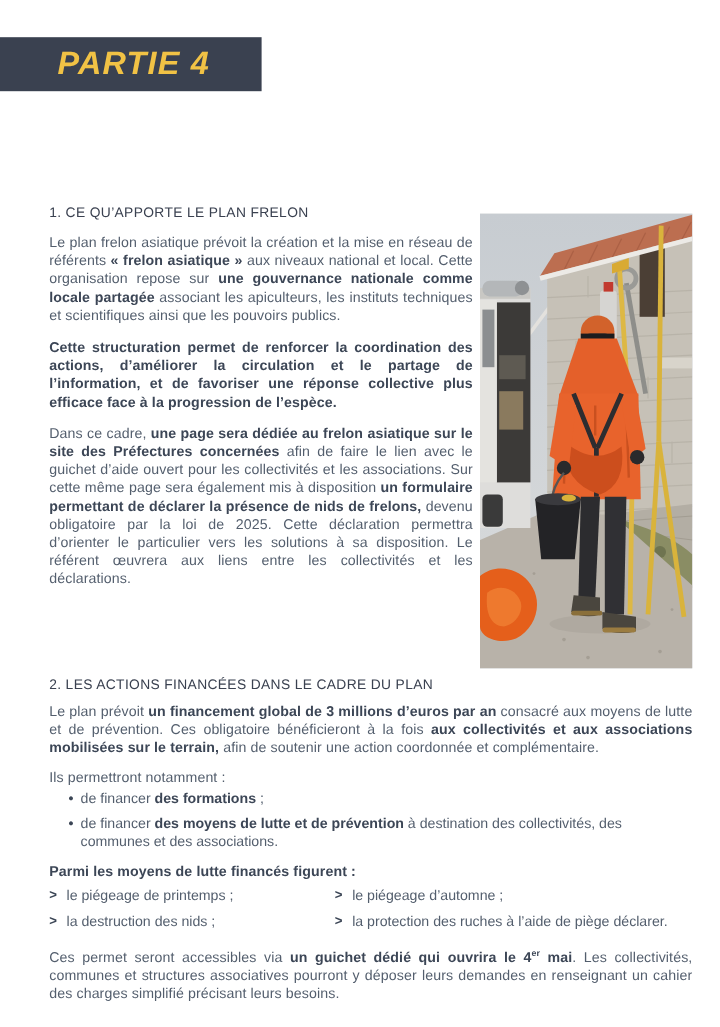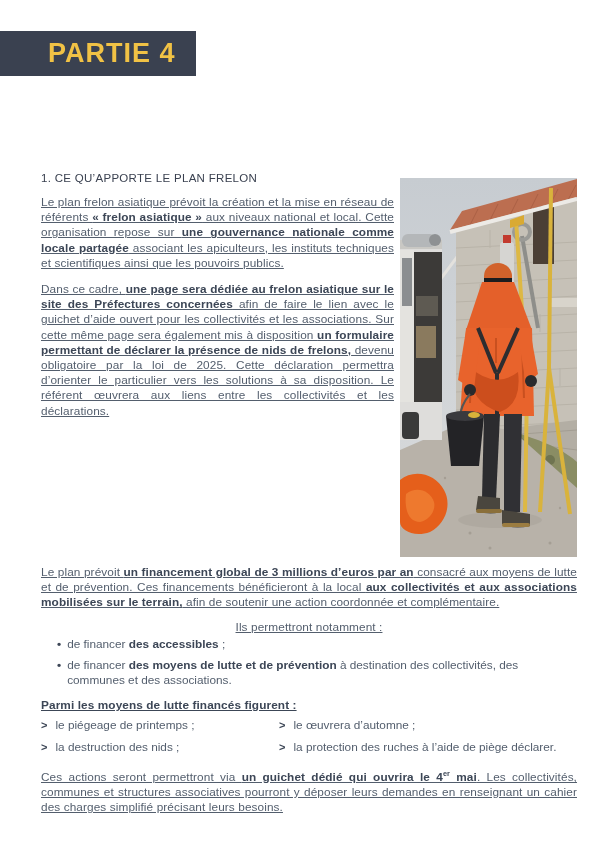"PARTIE 4" .part-banner { font-style: none -> italic; width: 196px -> 218px }
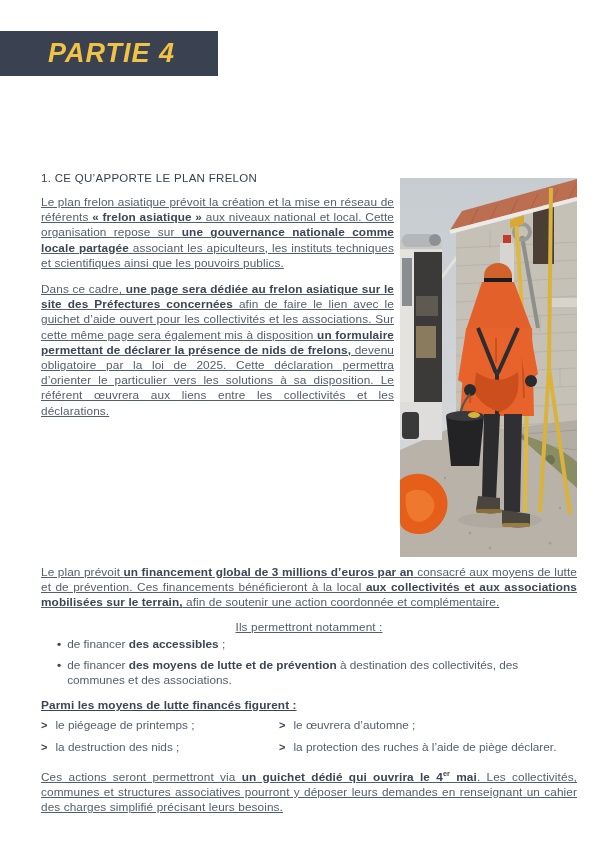"Le plan frelon asiatique prévoit" p { text-decoration: underline -> none }
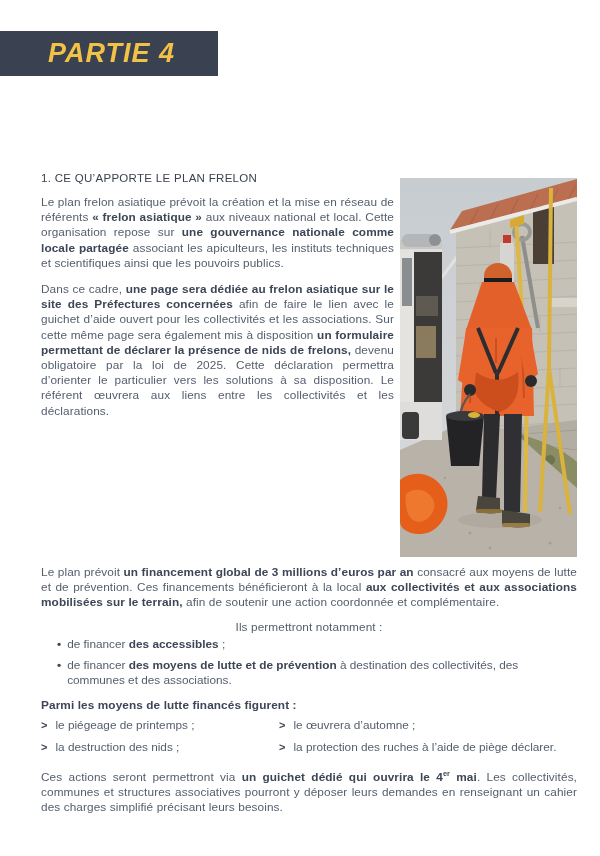"Cette structuration permet de renforcer" p.allbold { html: none -> <p><span>Cette structuration permet de renforcer la coordination des actions, d’améliorer la circulation et le partage de l’information, et de favoriser une réponse collective plus efficace face à la progression de l’espèce.</span></p> }
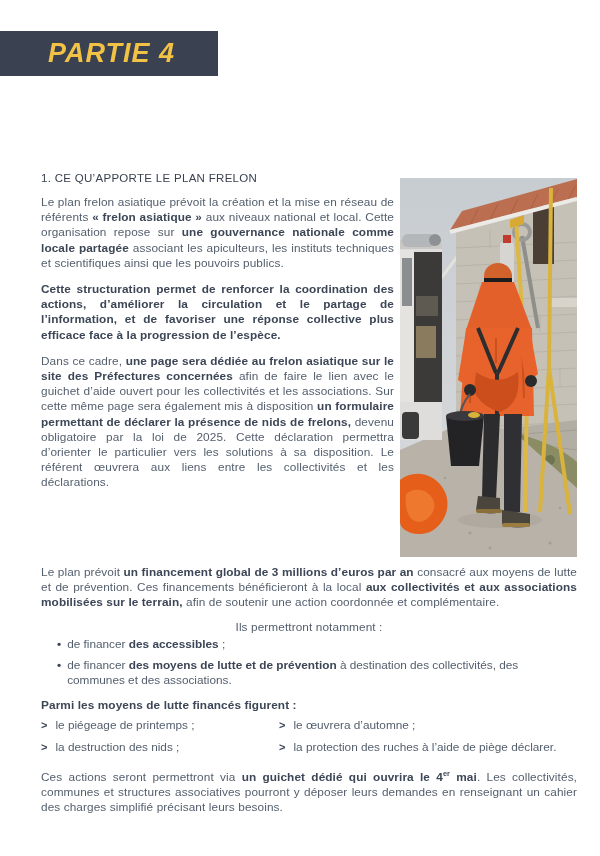"2. LES ACTIONS FINANCÉES DANS" h2.sec-h { html: none -> <h2>2. LES ACTIONS FINANCÉES DANS LE CADRE DU PLAN</h2> }
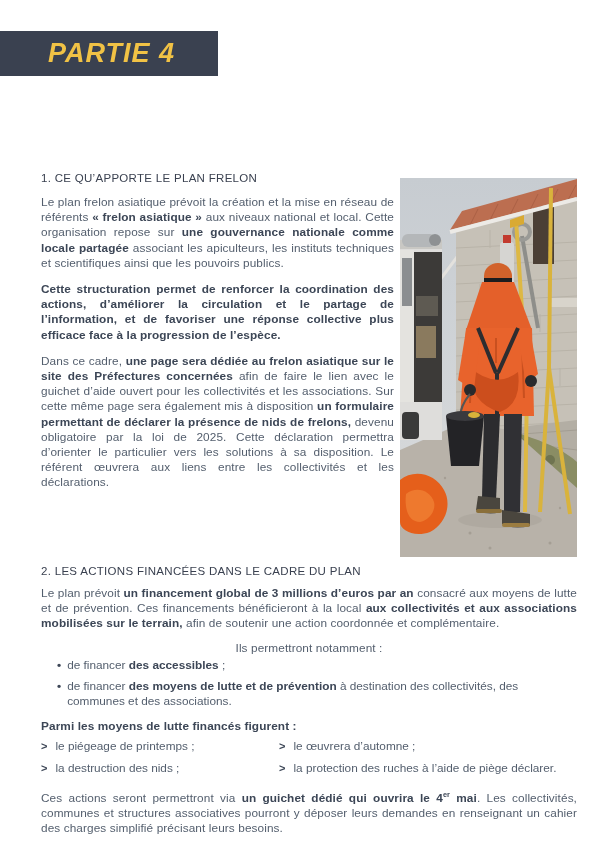"consacré aux moyens de lutte" span { text: financements bénéficieront à la local -> obligatoire bénéficieront à la fois }
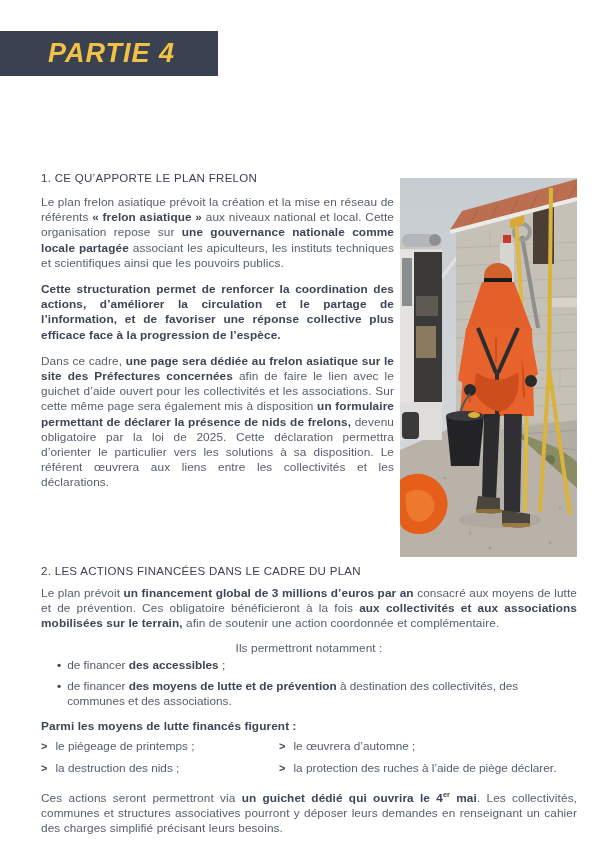"Ils permettront notamment :" .sec2 p.tight { text-align: center -> left }
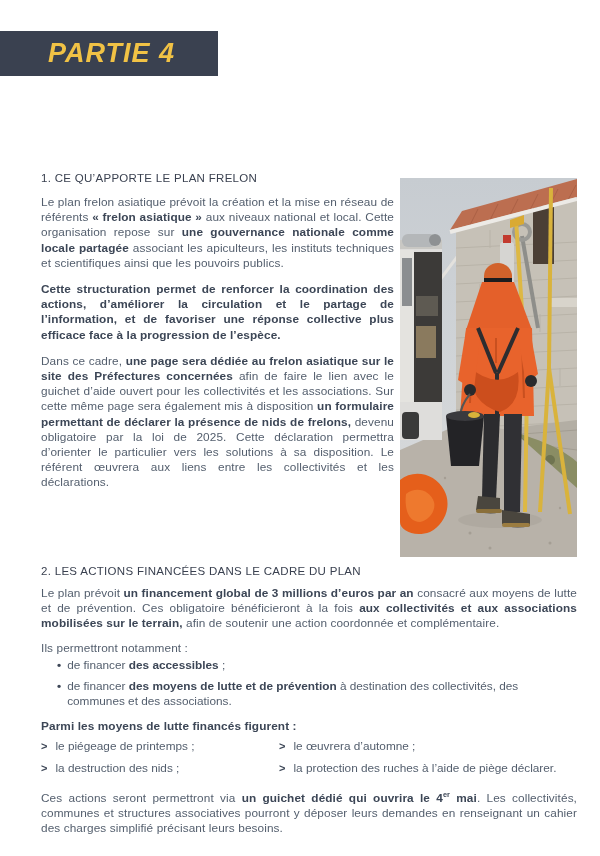"des accessibles" span.b { text: accessibles -> formations }
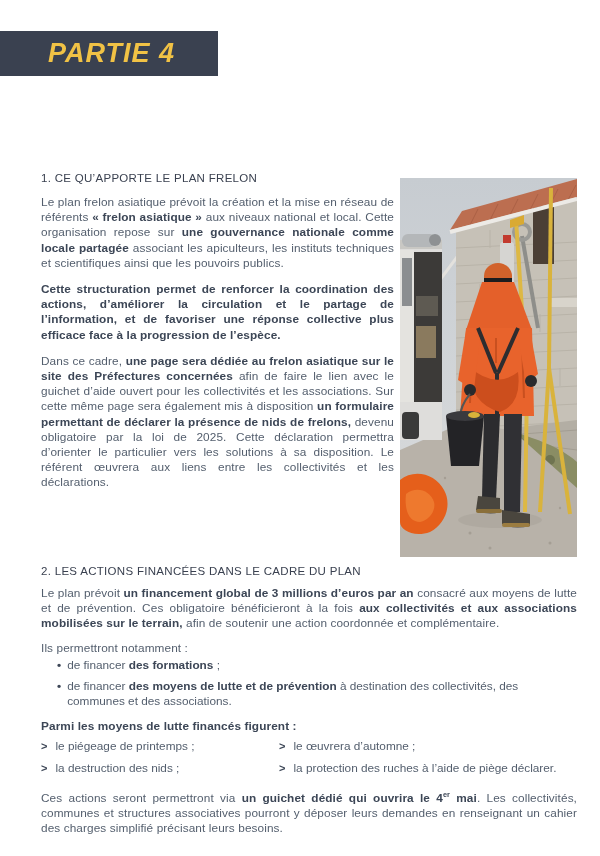"le œuvrera d’automne ;" span { text: œuvrera -> piégeage }
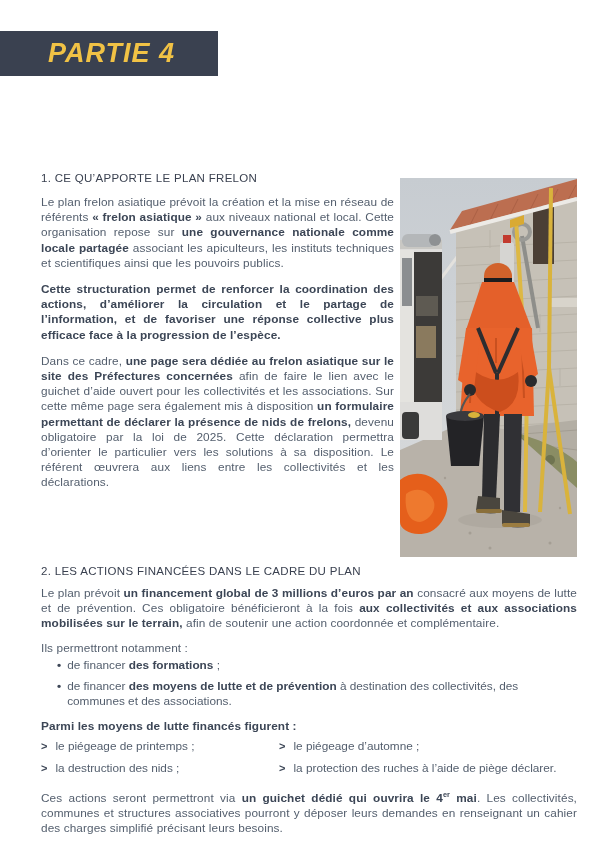"Ces actions seront permettront via" span { text: actions seront permettront -> permet seront accessibles }
